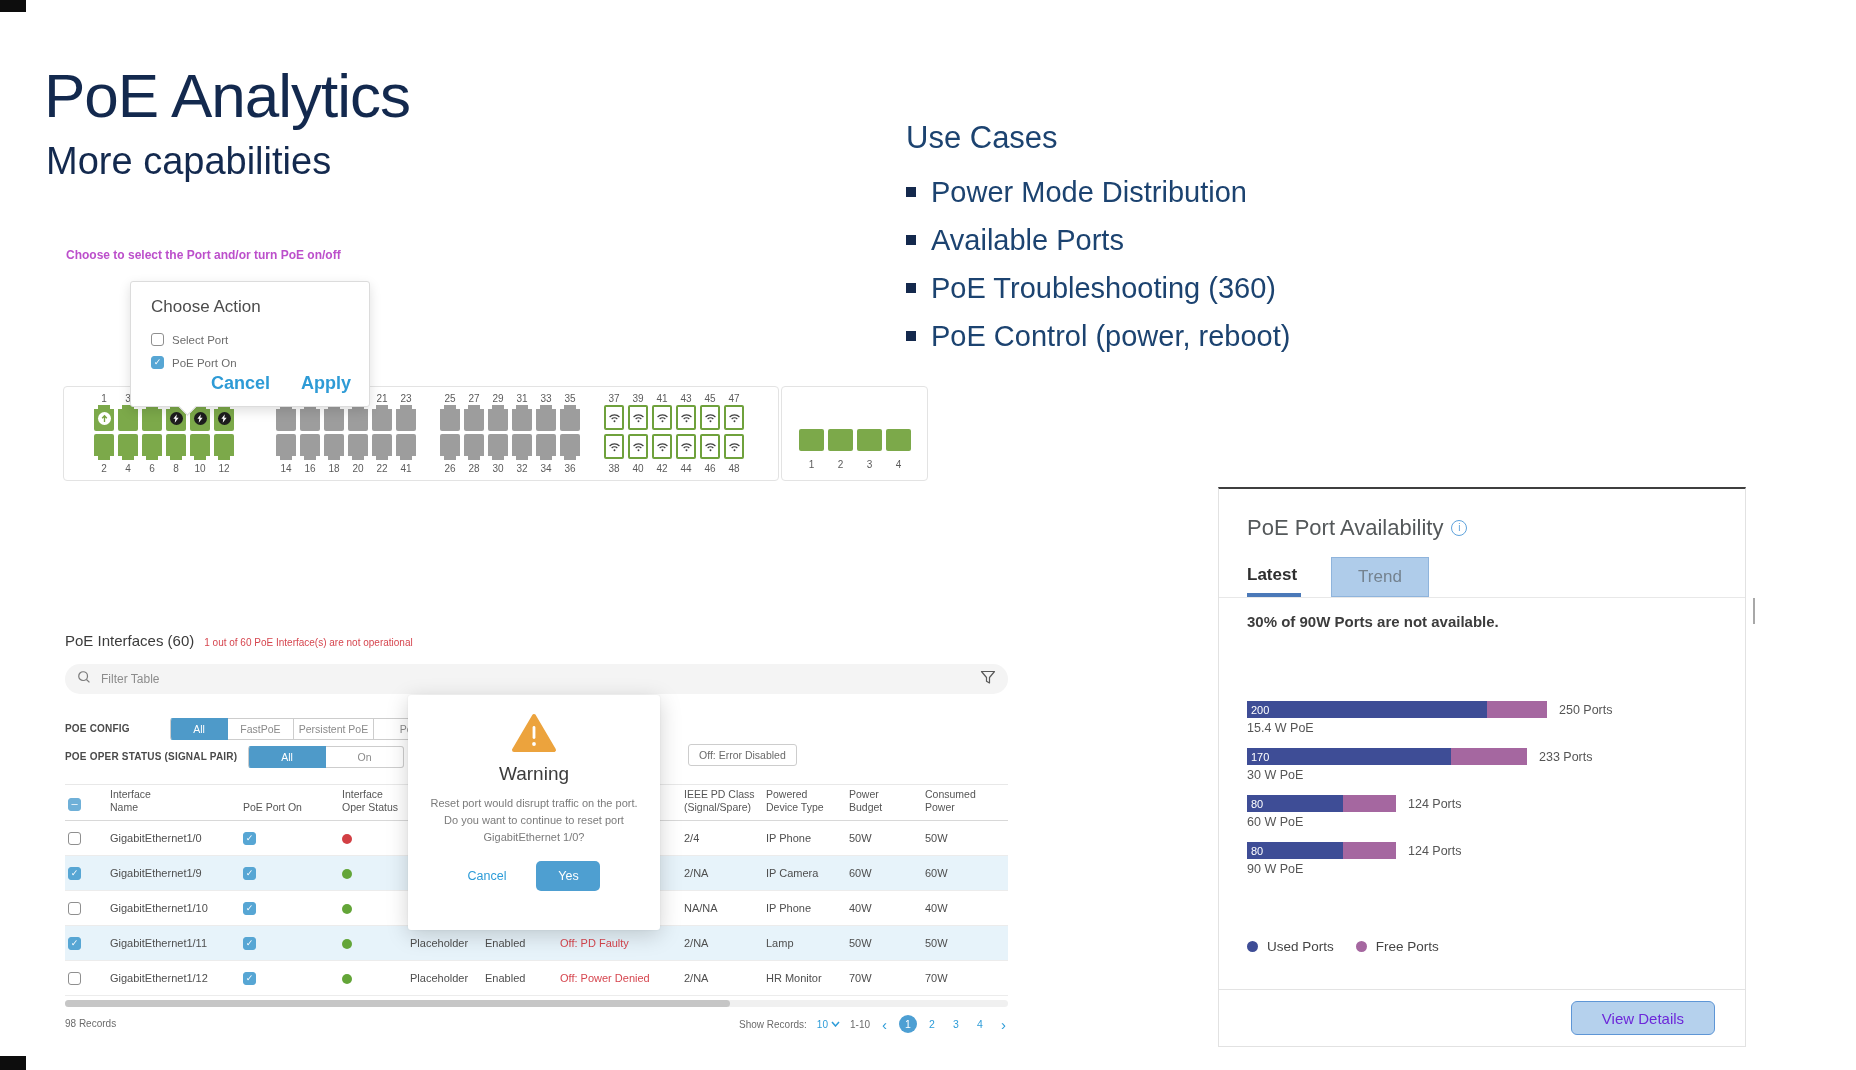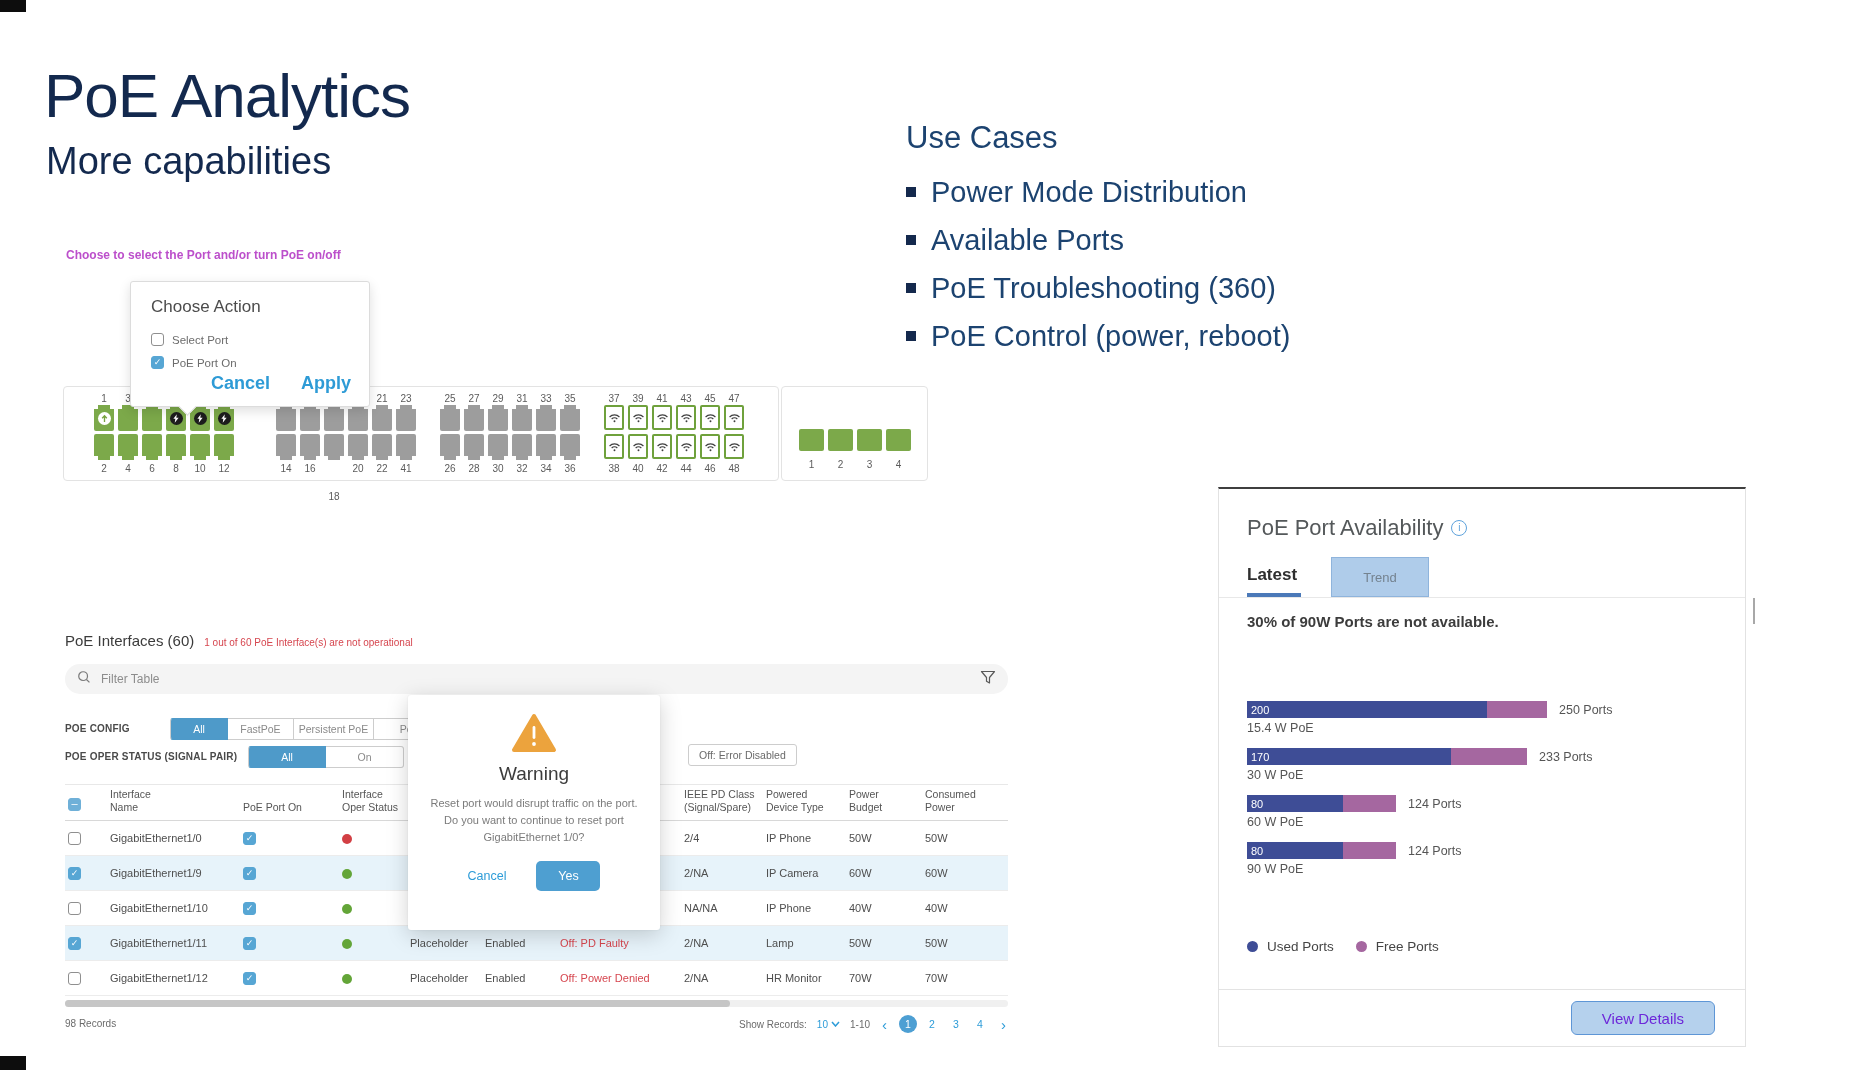"18" div.pnum { margin-top: 28px -> none }
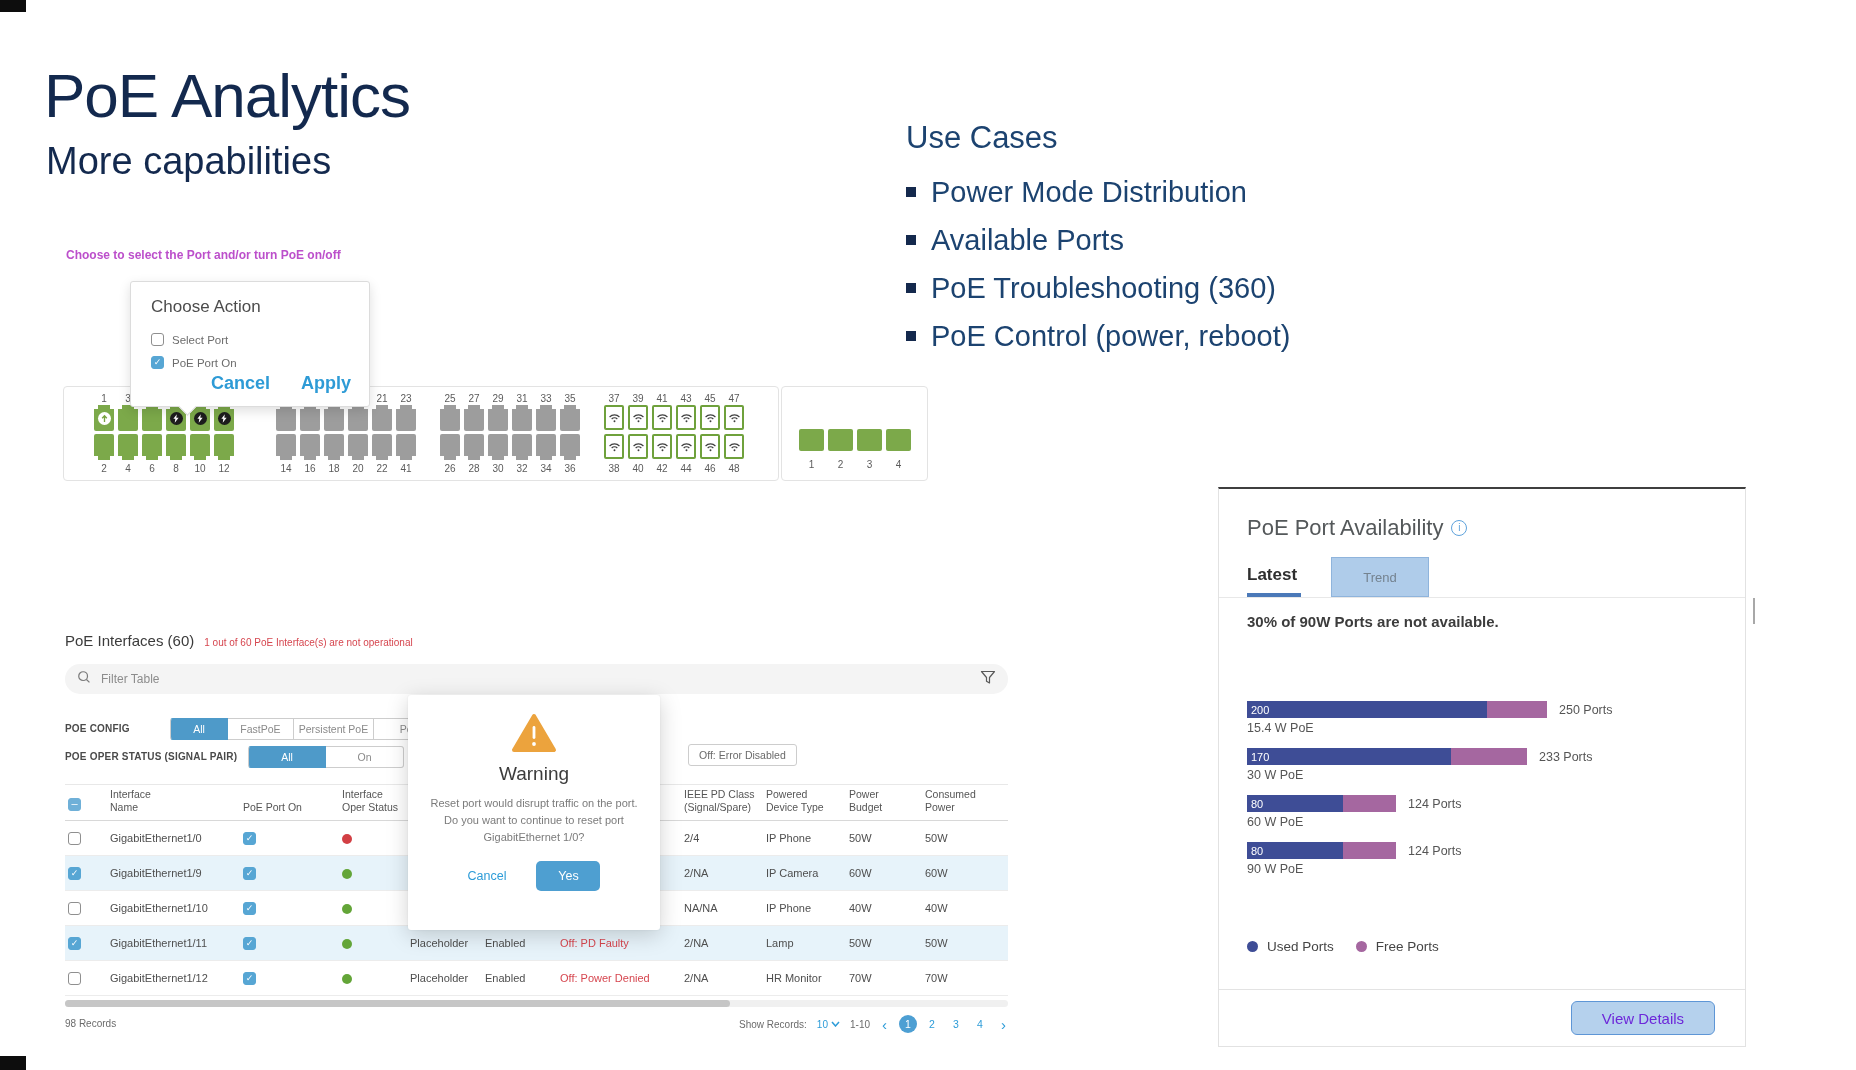"Trend" .atab-trend { font-size: 13px -> 17px }
